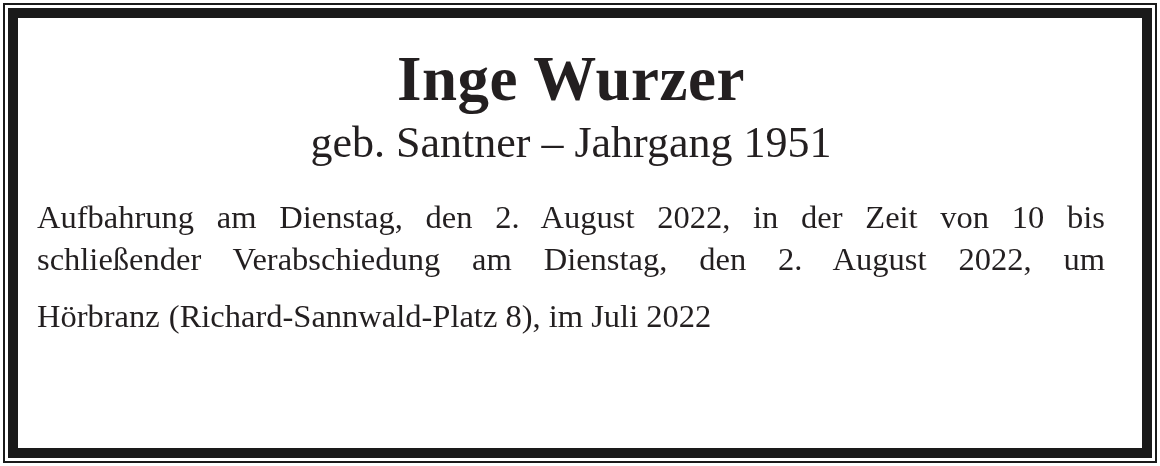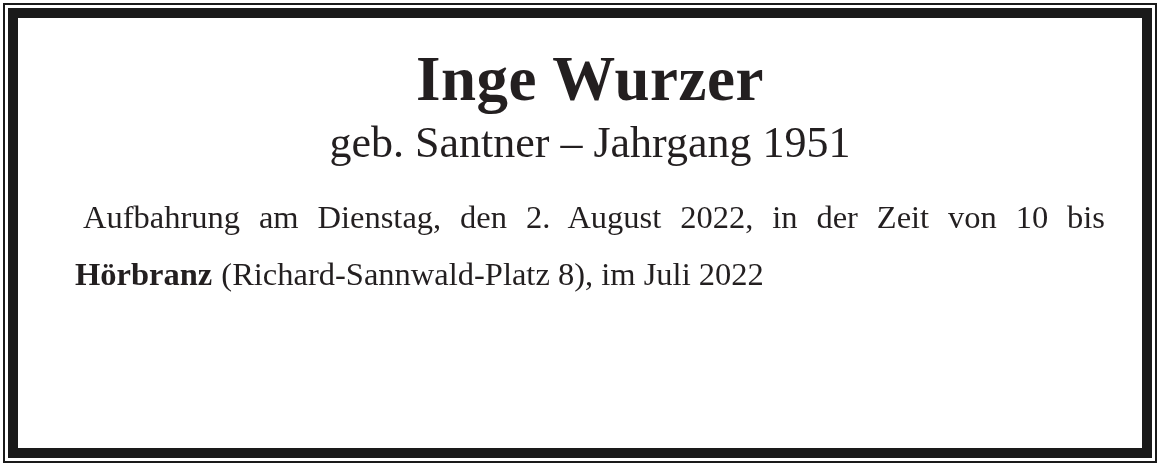"Inge Wurzer" .content { padding: 28px 37px 0 57px -> 28px 37px 0 19px }
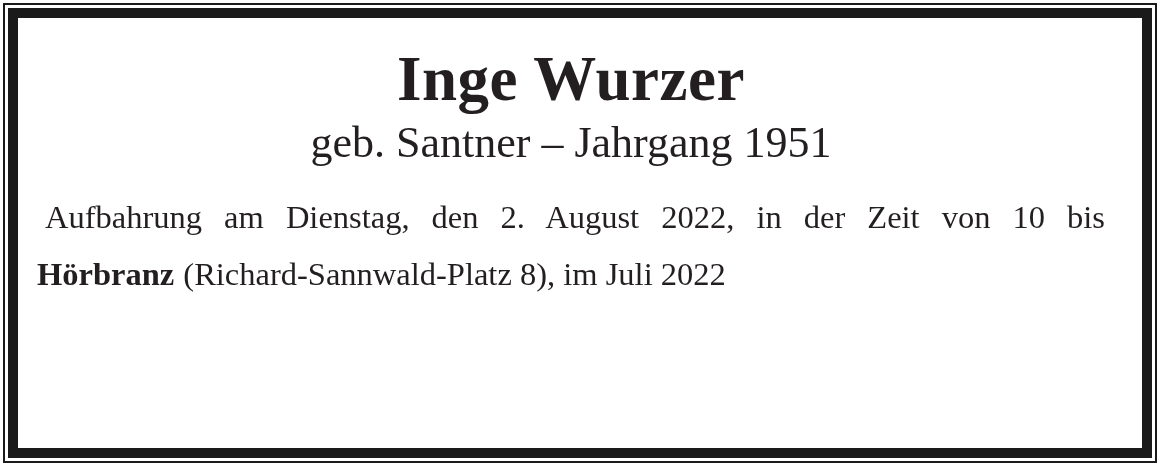"Aufbahrung am Dienstag, den 2." .body-par { margin-left: 8px -> none }
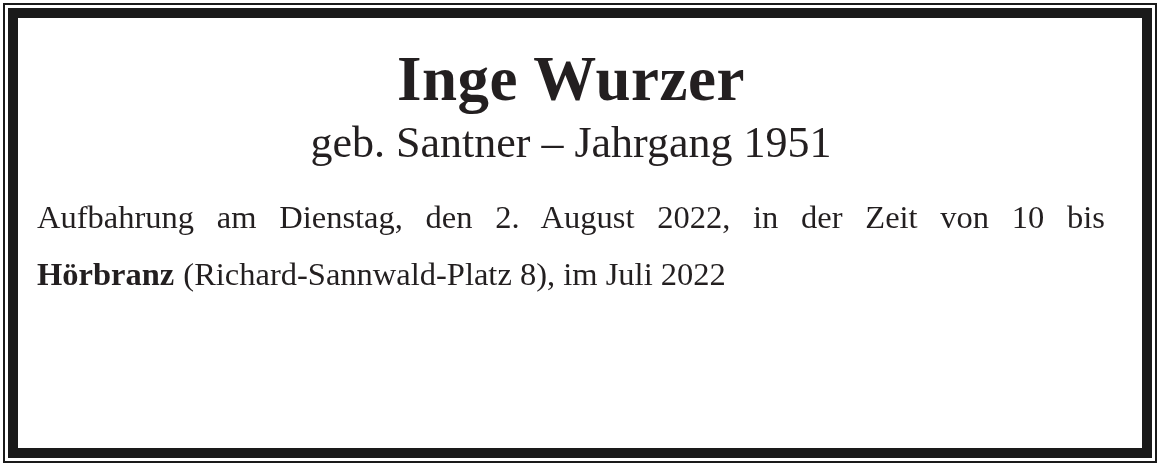"schließender Verabschiedung am Dienstag," div.body-line { html: none -> <div>schließender Verabschiedung am Dienstag, den 2. August 2022, um</div> }
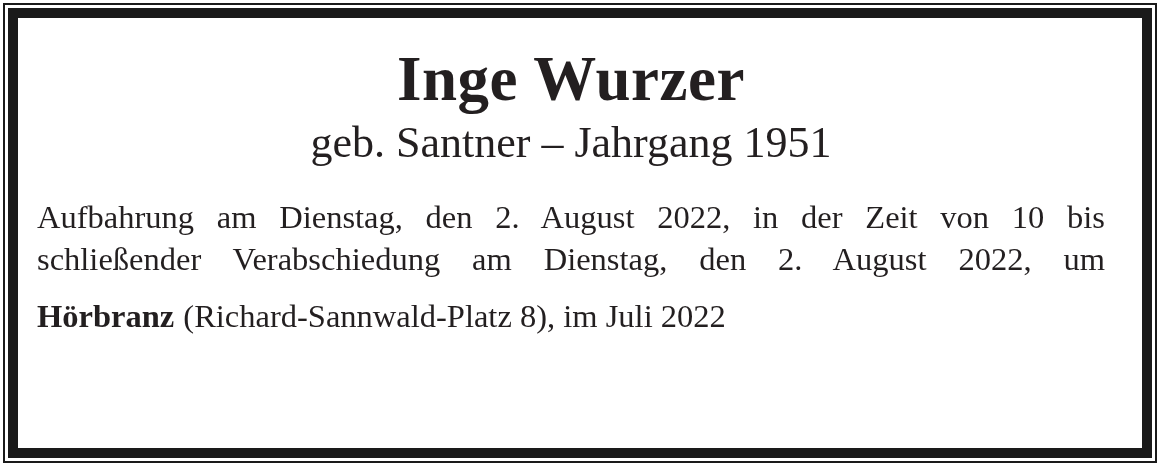"Hörbranz" .footer-place { font-weight: bold -> normal }
